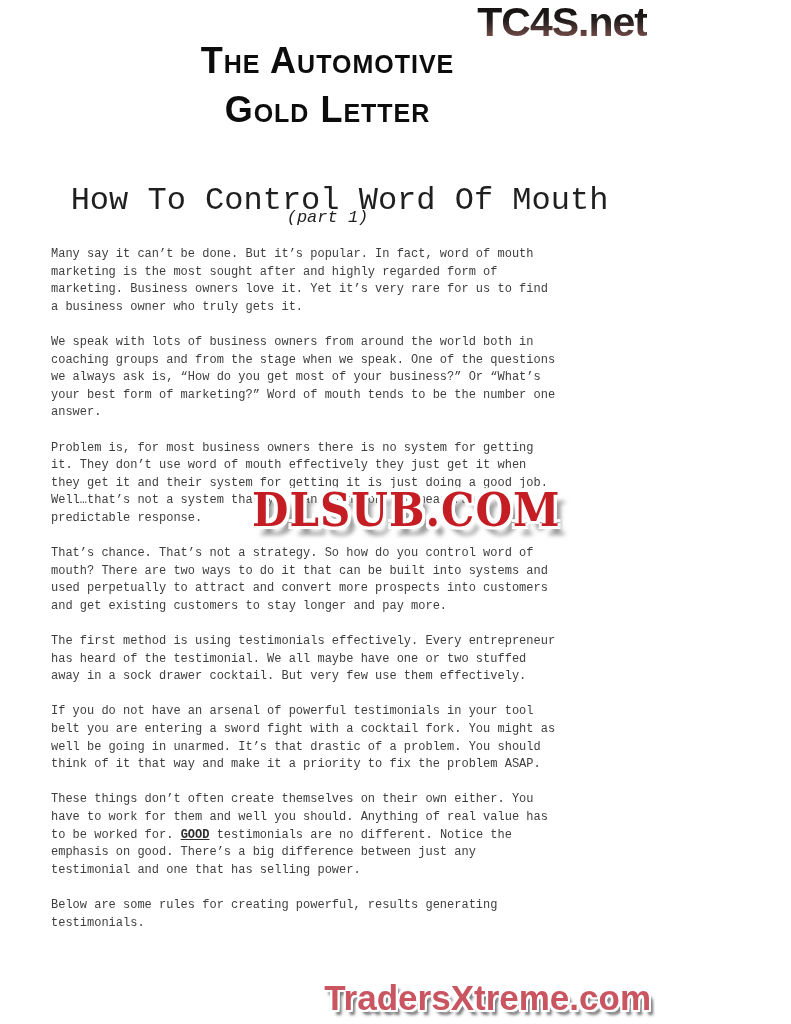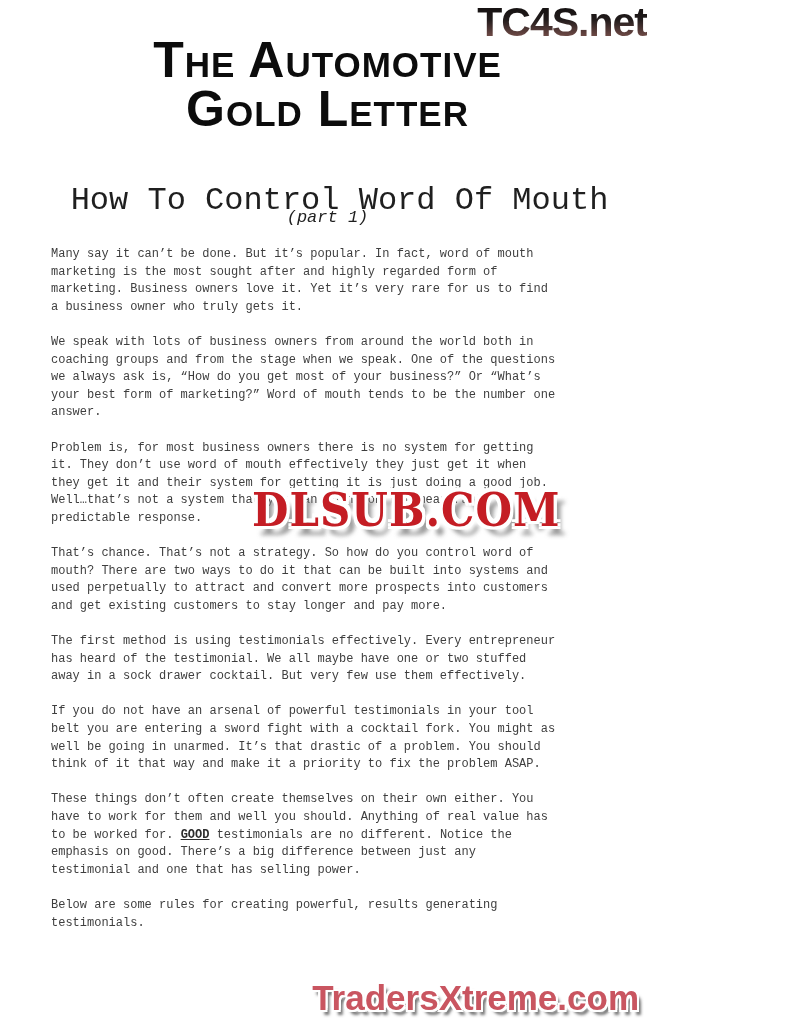"The Automotive" .masthead { font-size: 50px -> 36px }
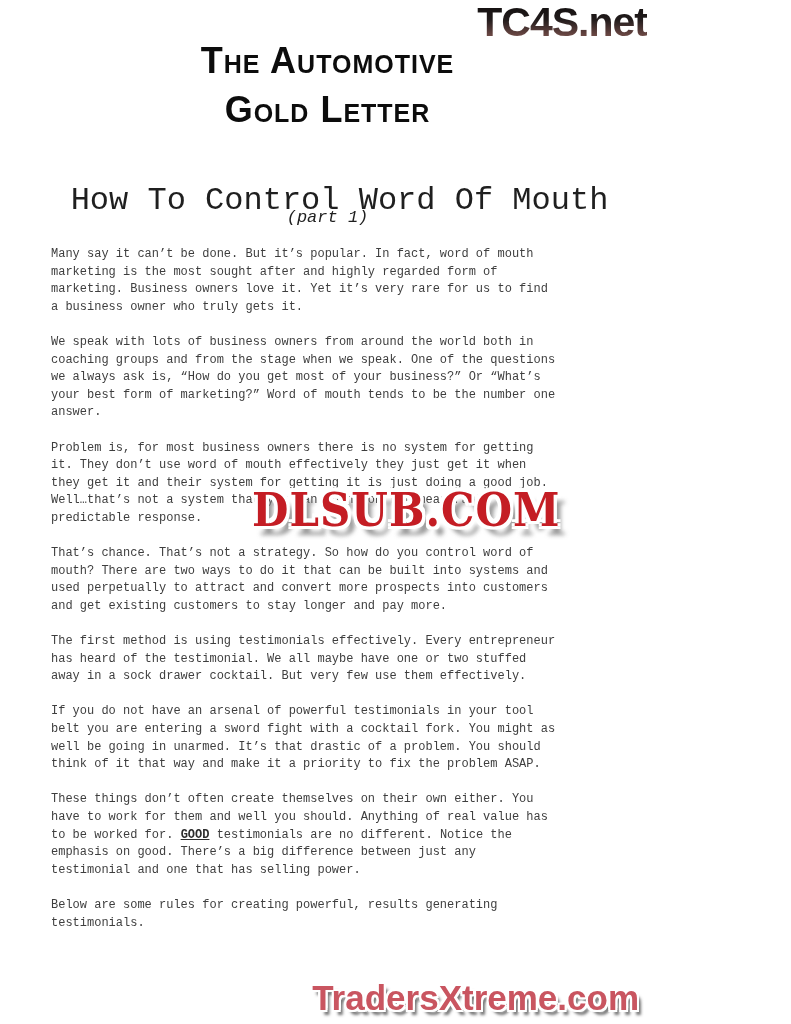"TradersXtreme.com" .traders { right: 16px -> 4px }
